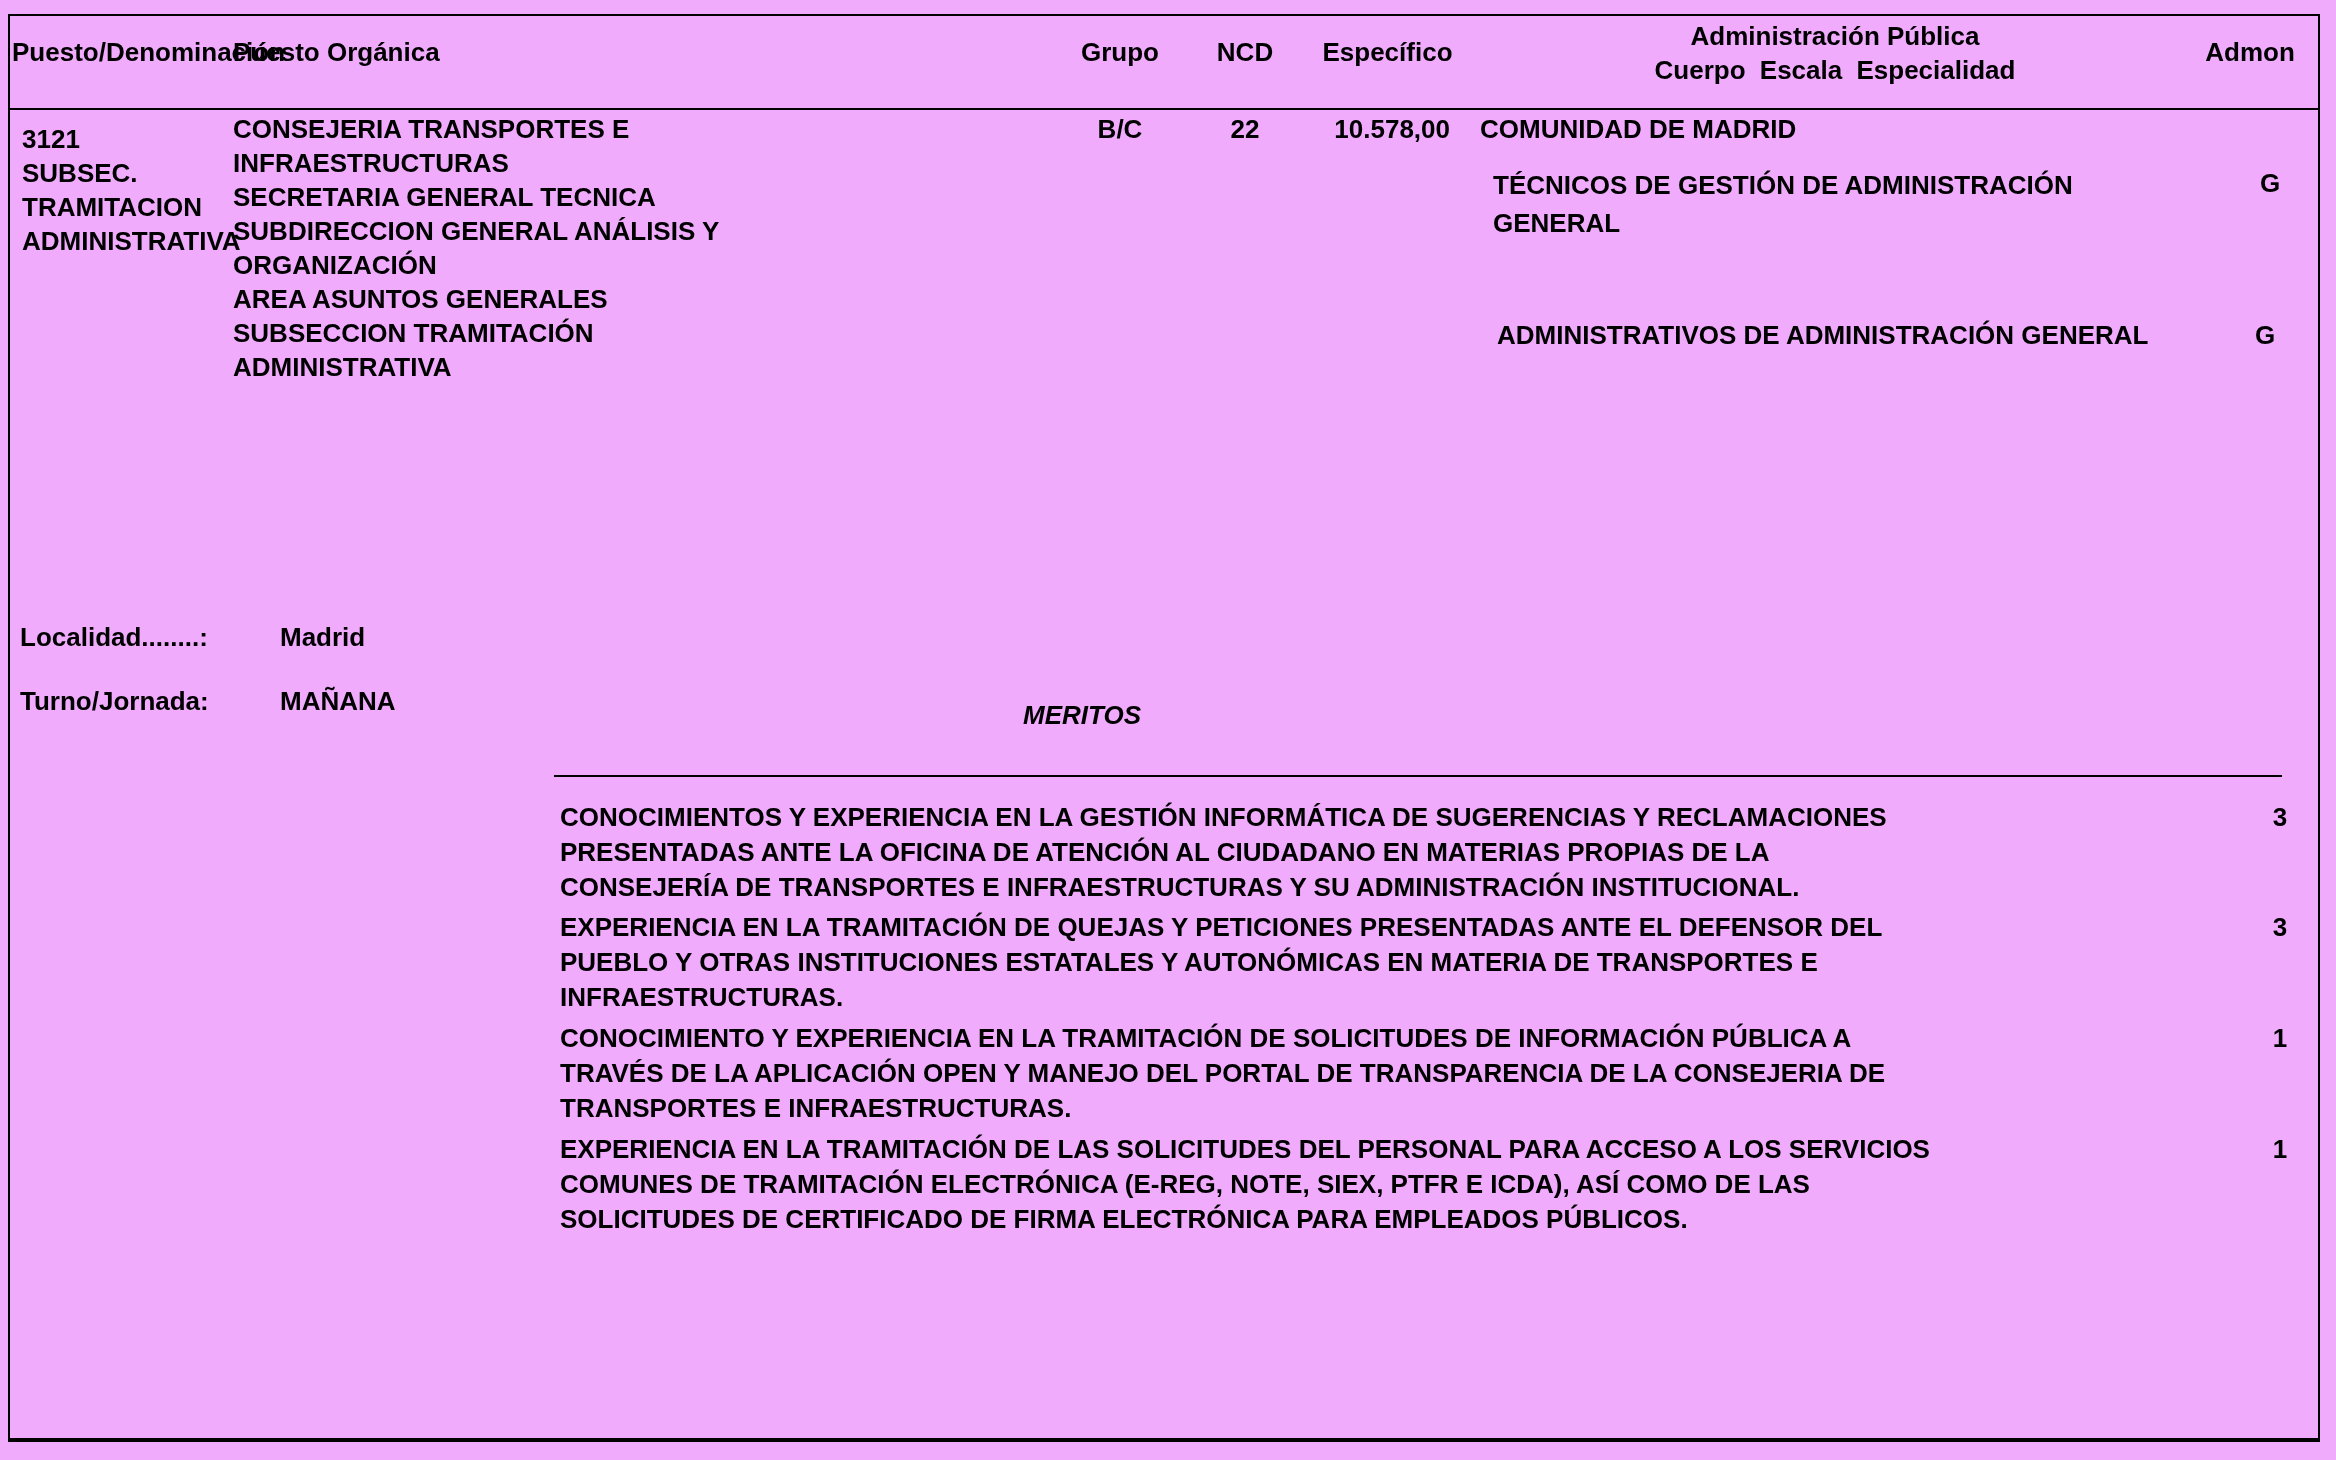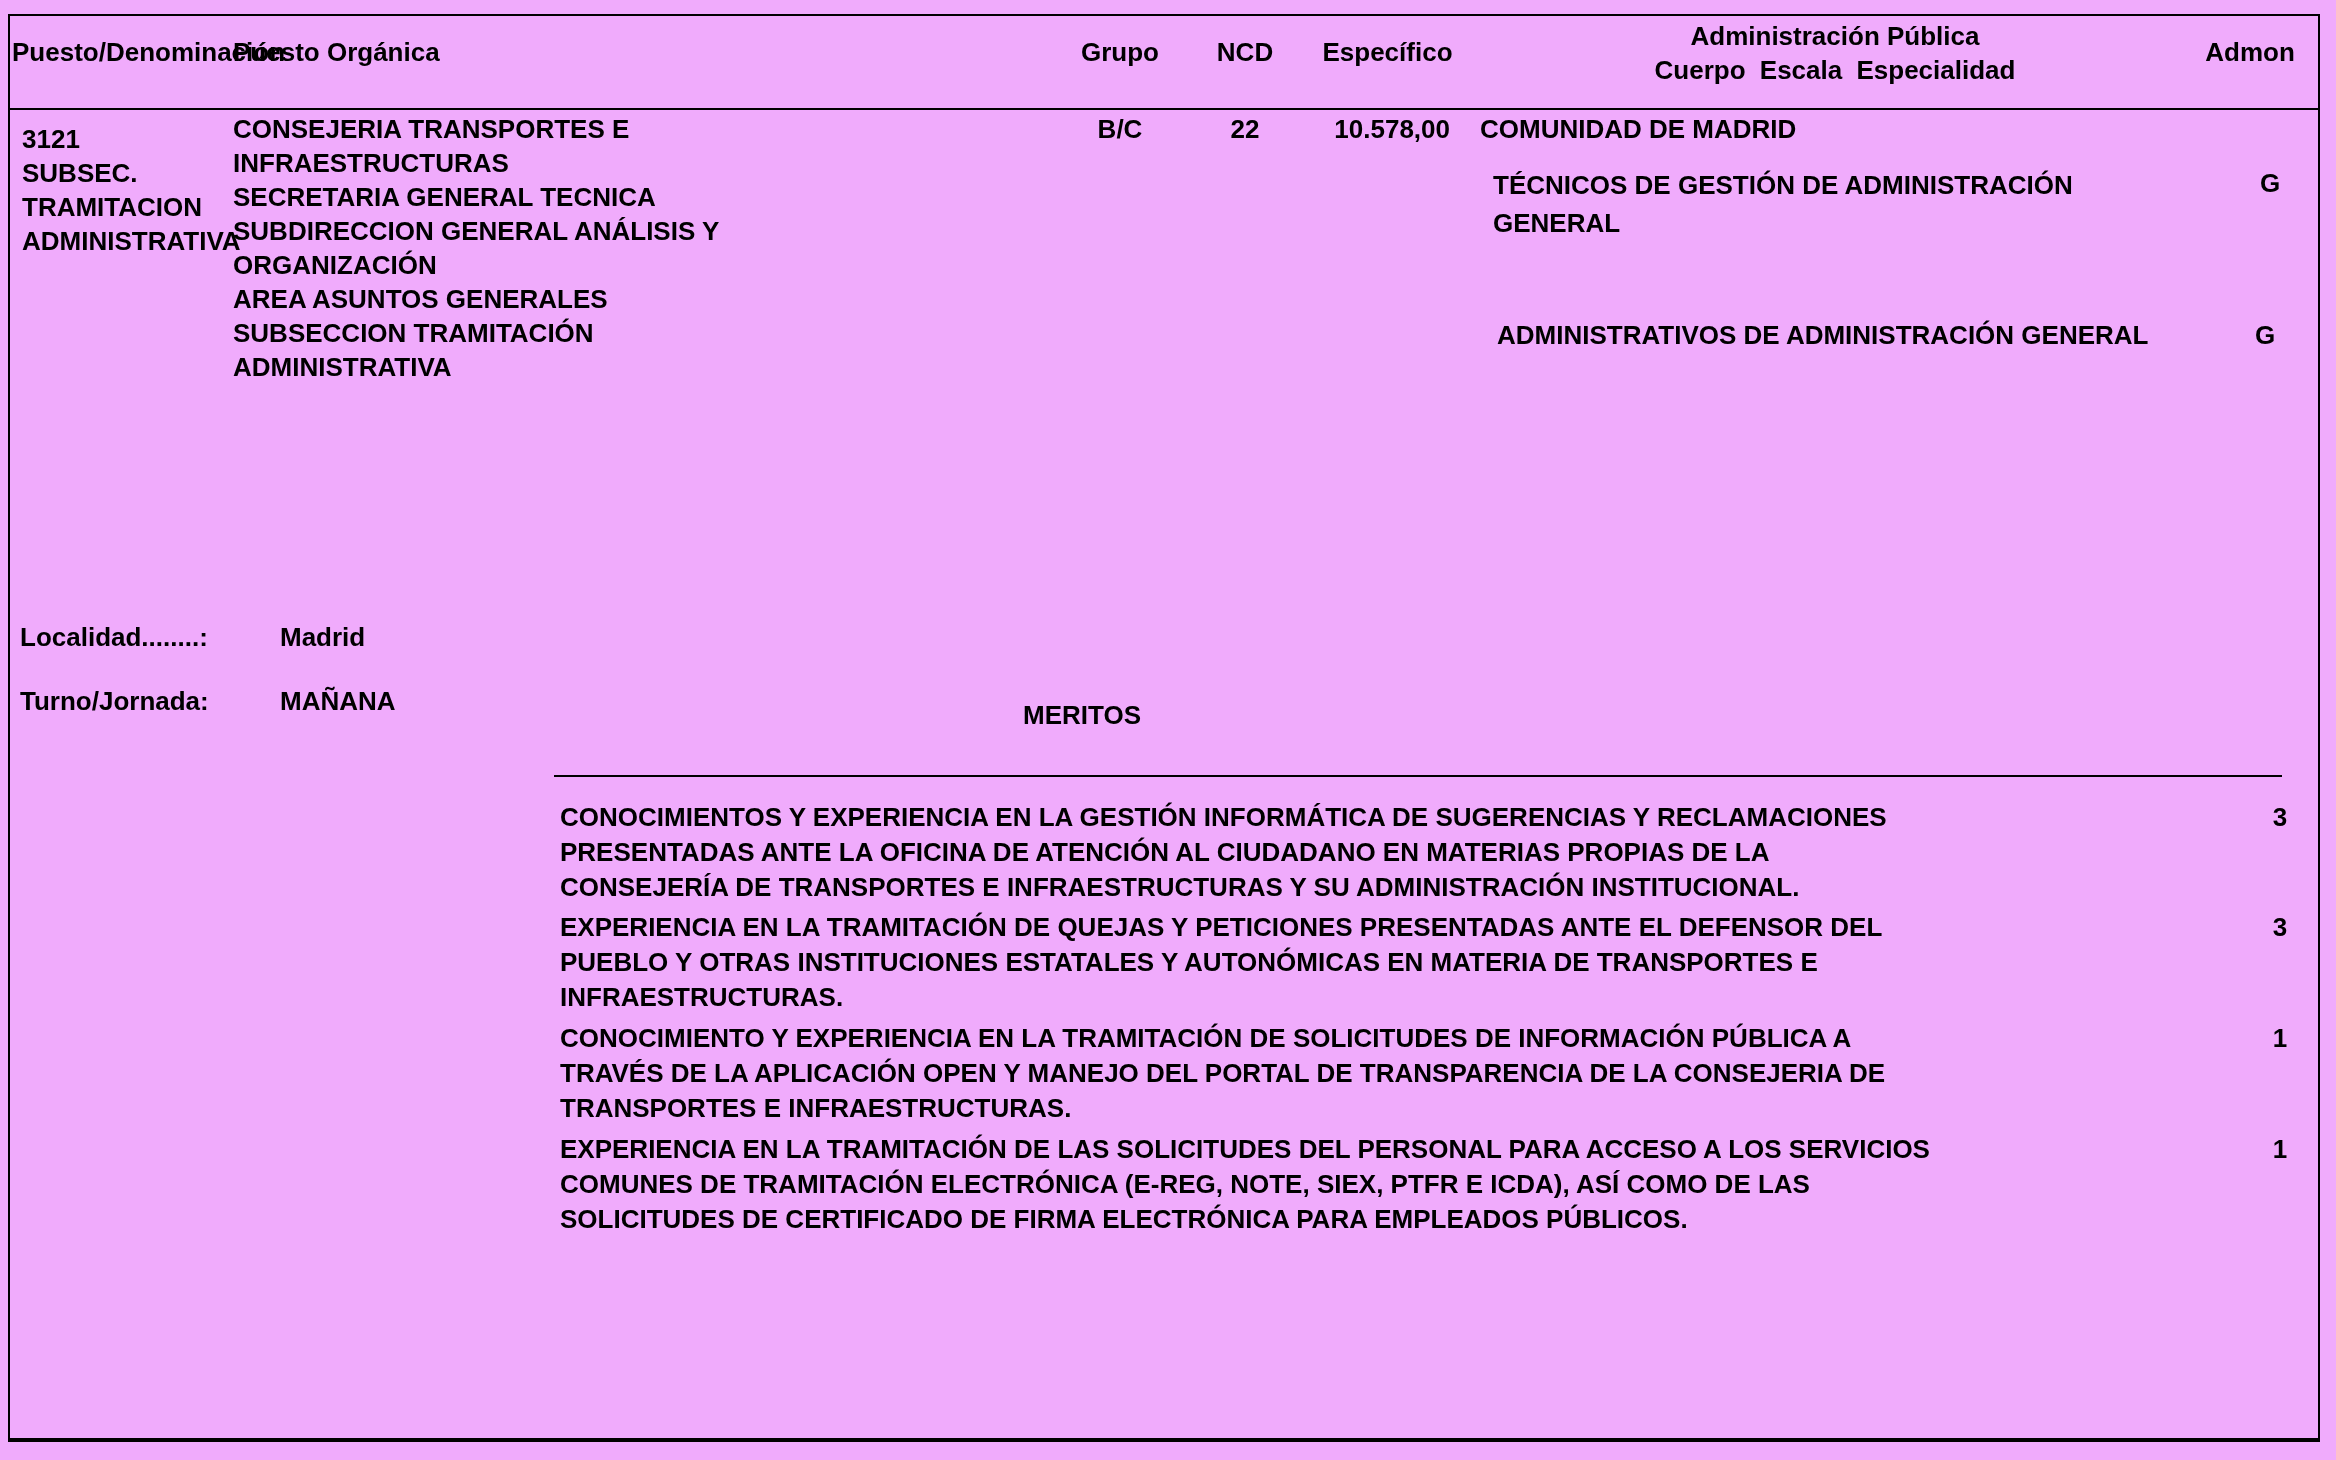"MERITOS" div.abs { font-style: none -> italic }
